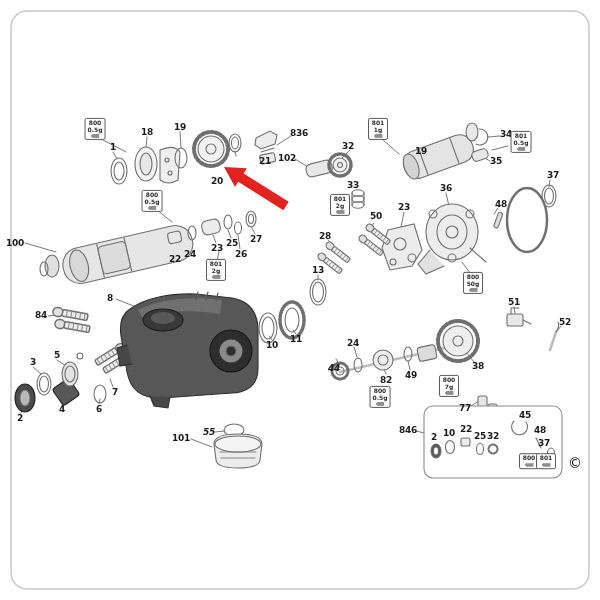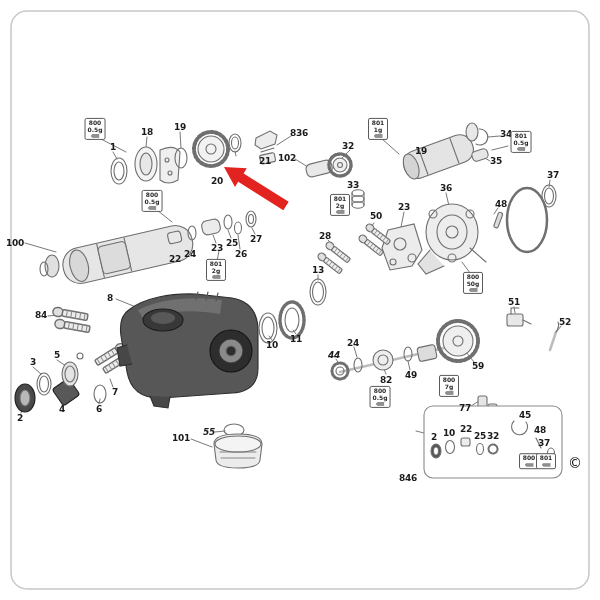"44" span.part-num { top: 355px -> 368px }
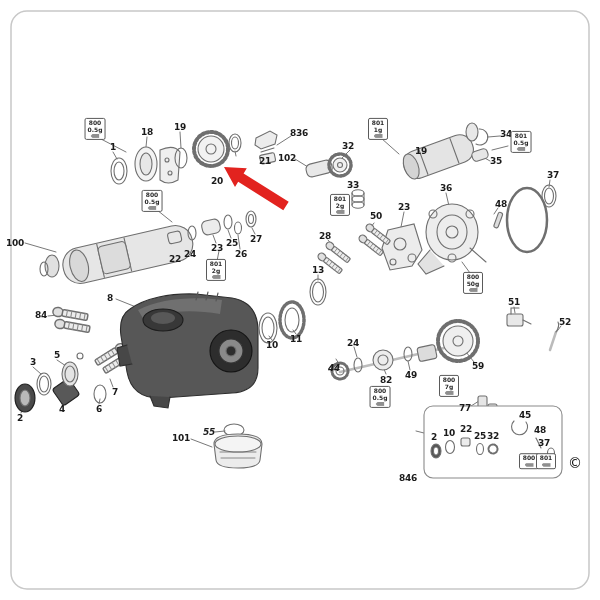"59" span.part-num { text: 59 -> 38 }
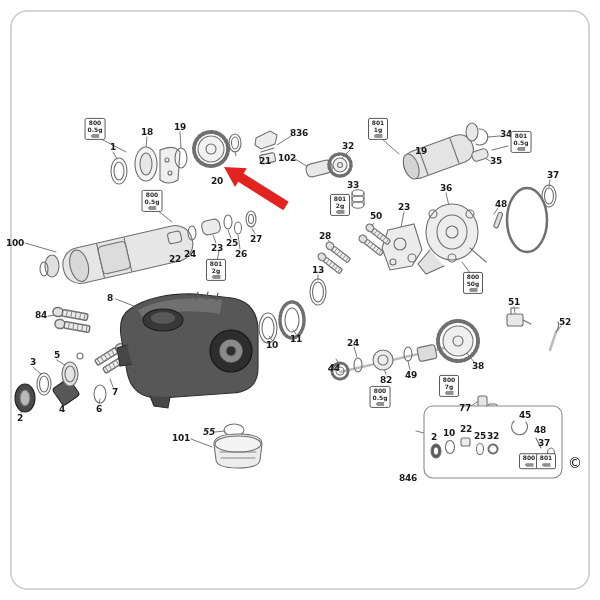"846" span.part-num { margin-top: 48px -> none }
